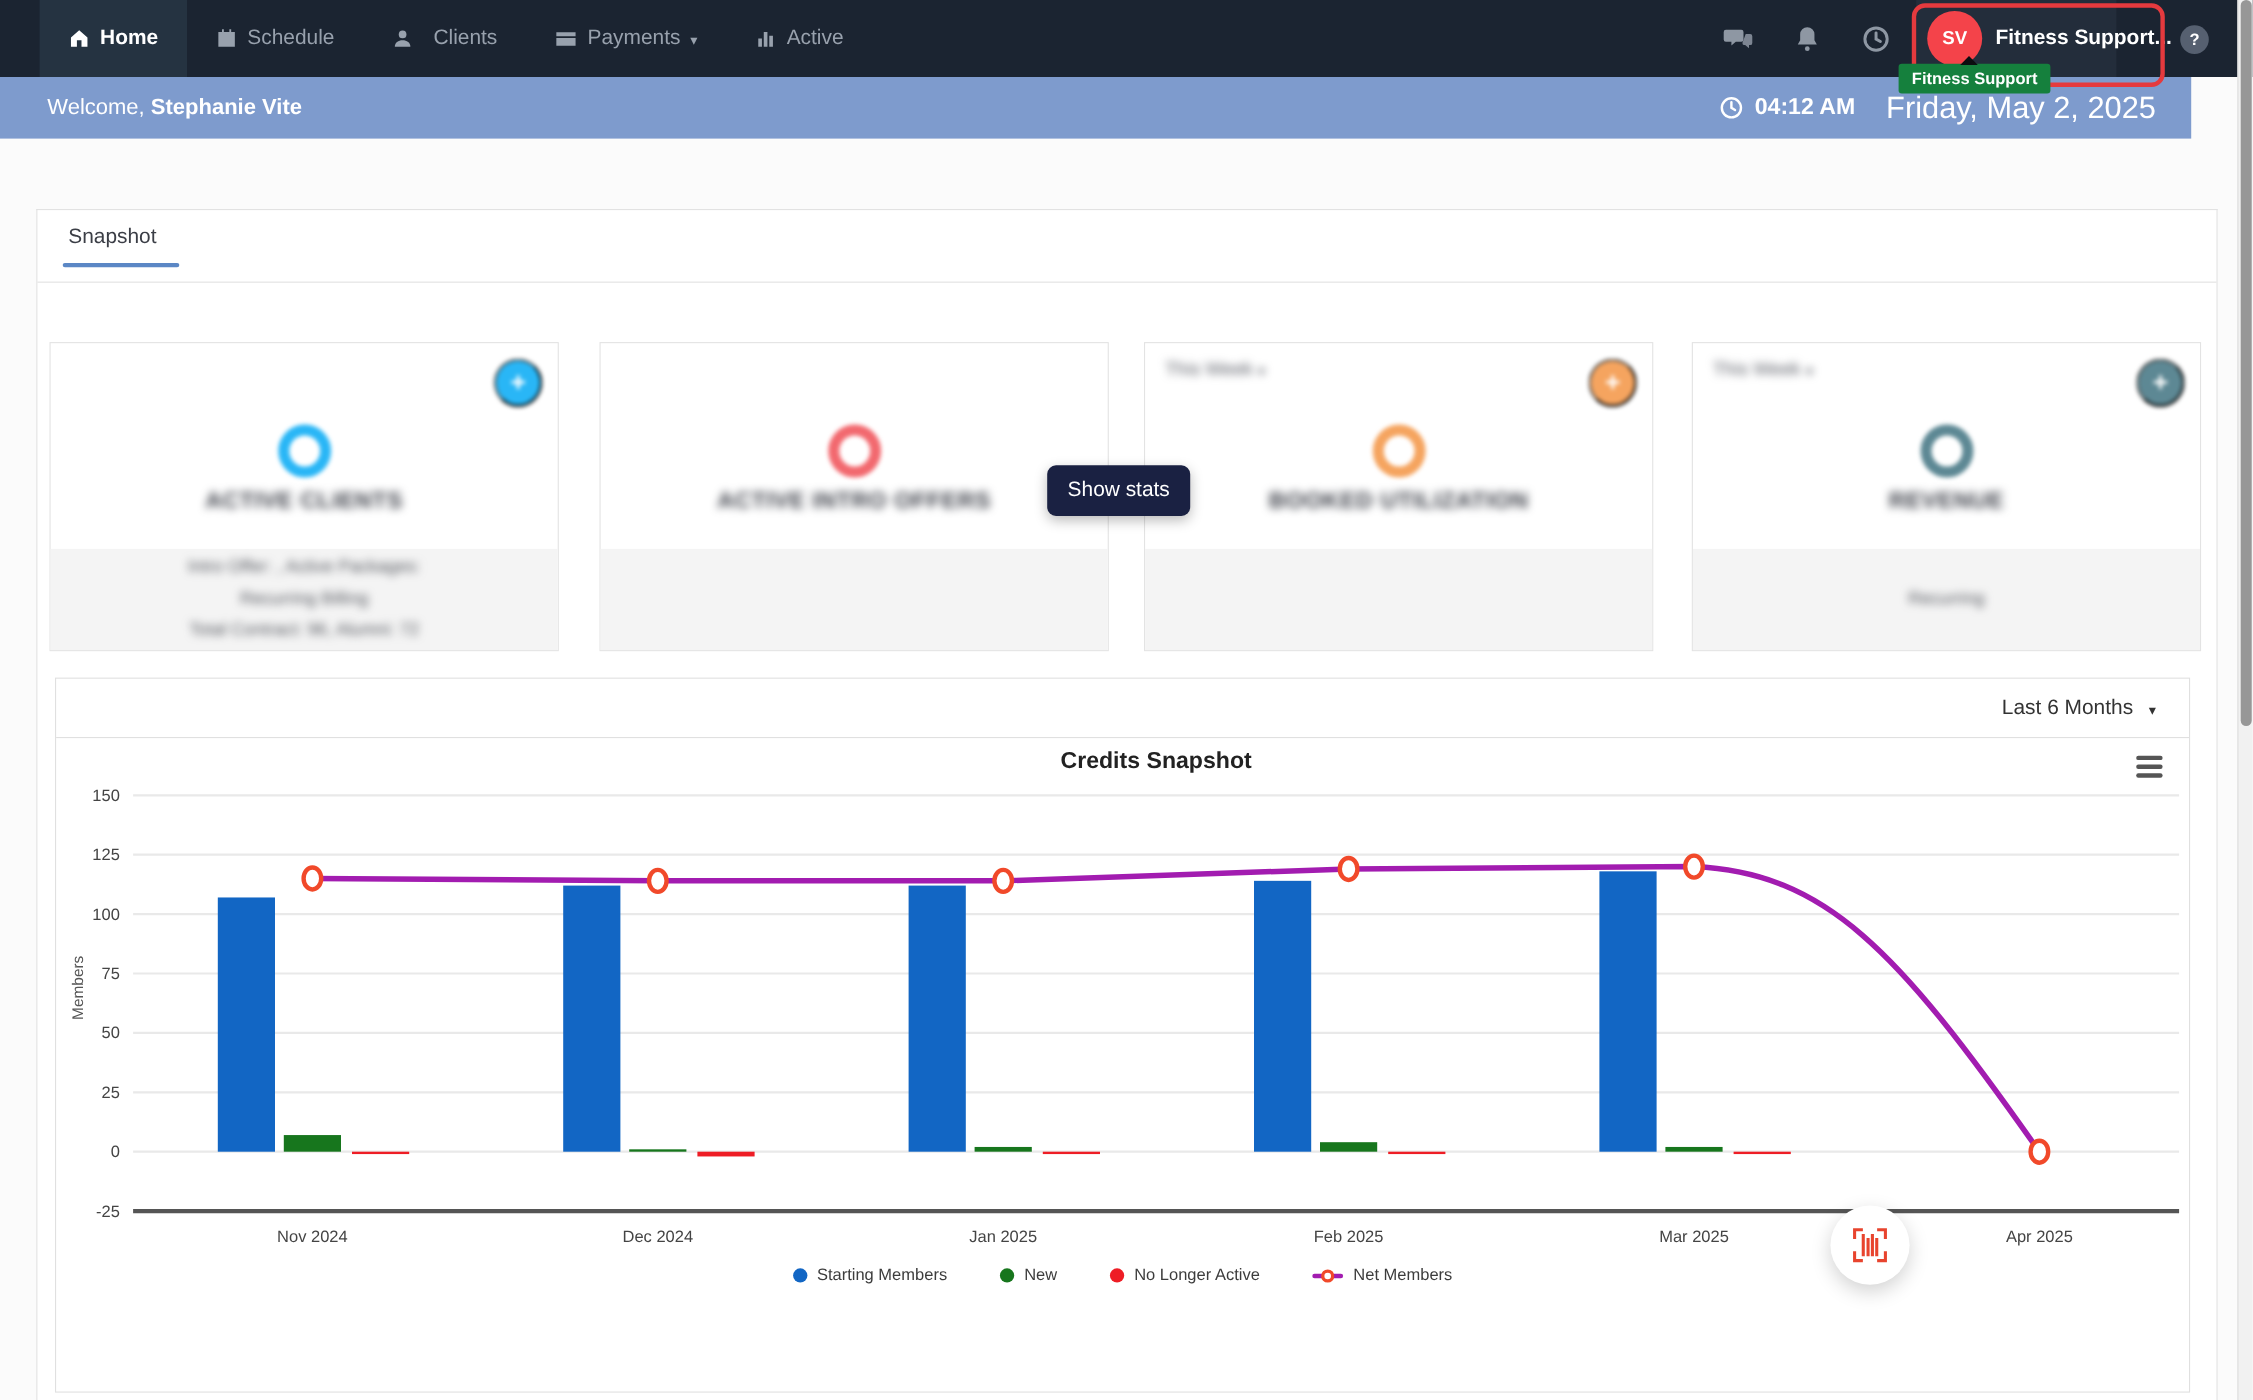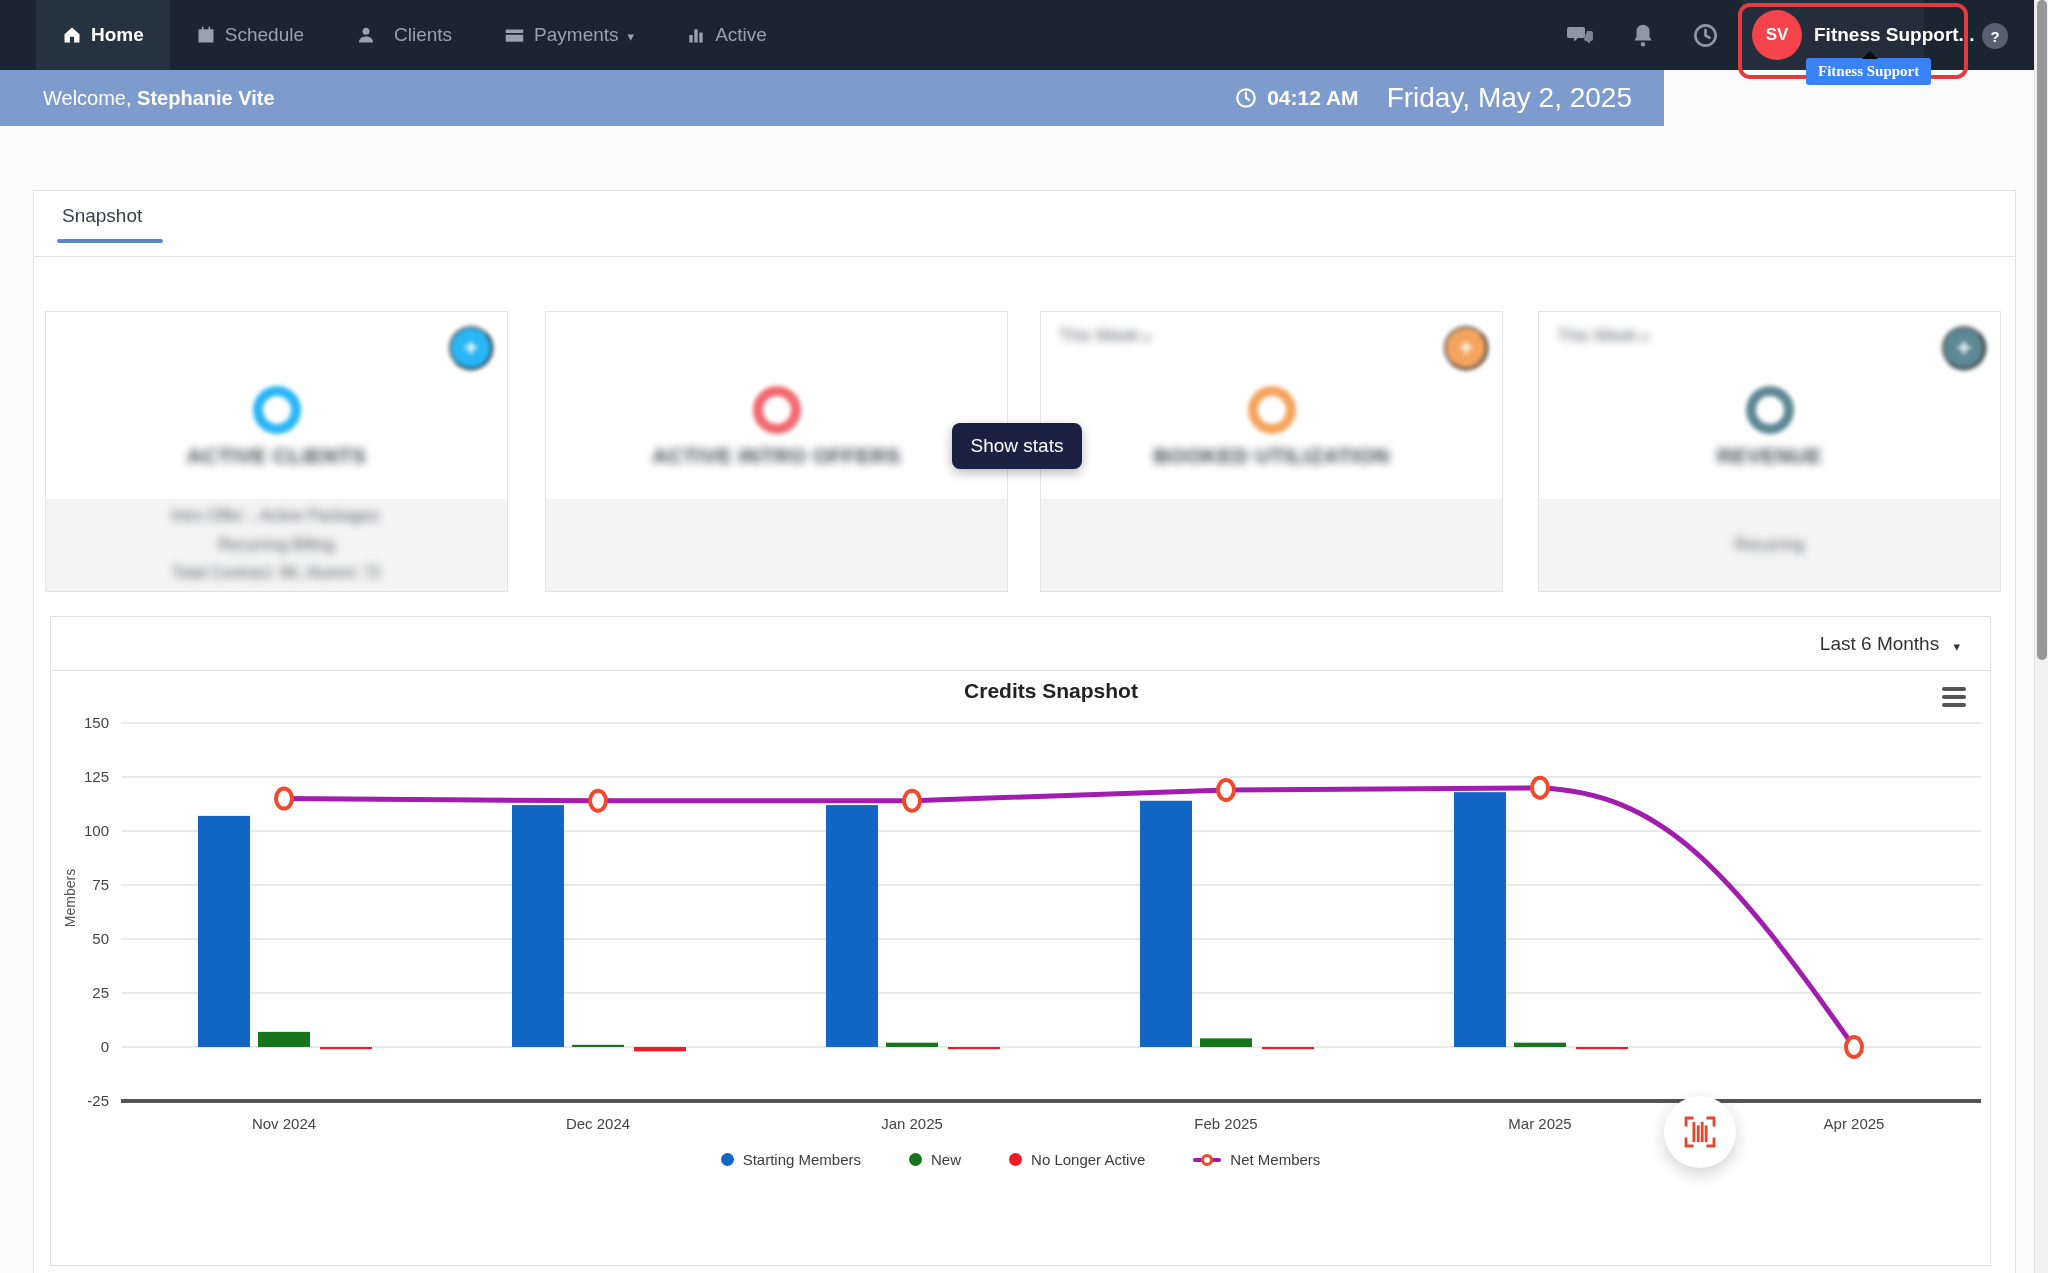"Fitness Support" .tooltip { background: #3b82f6 -> #15803d; font-family: Liberation Serif, serif -> none; left: 1806px -> 1726px }
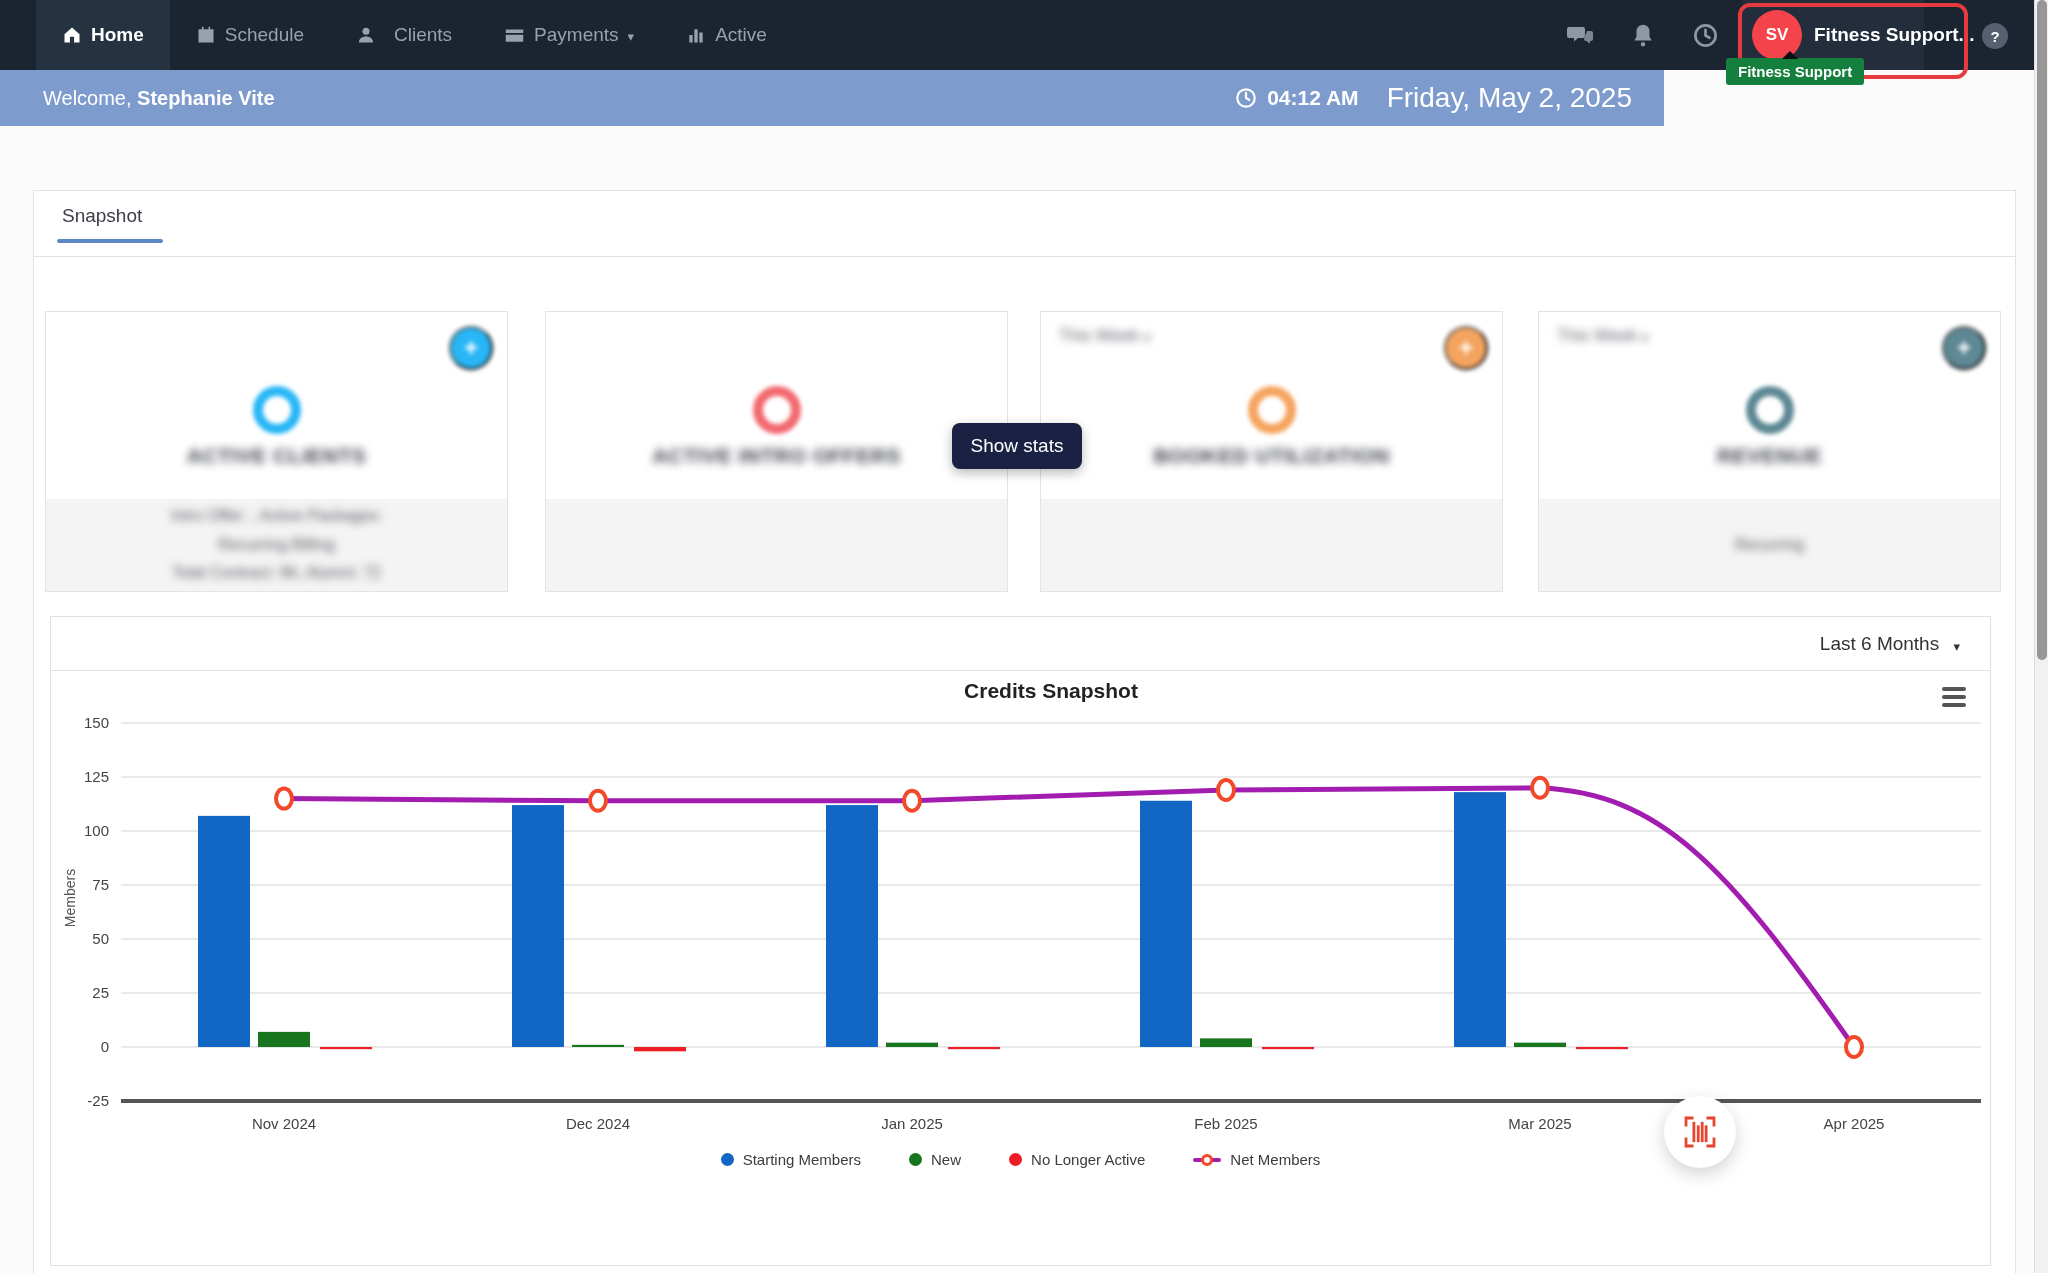"Welcome, Stephanie Vite" .welcomebar { width: 1664px -> 1992px }
